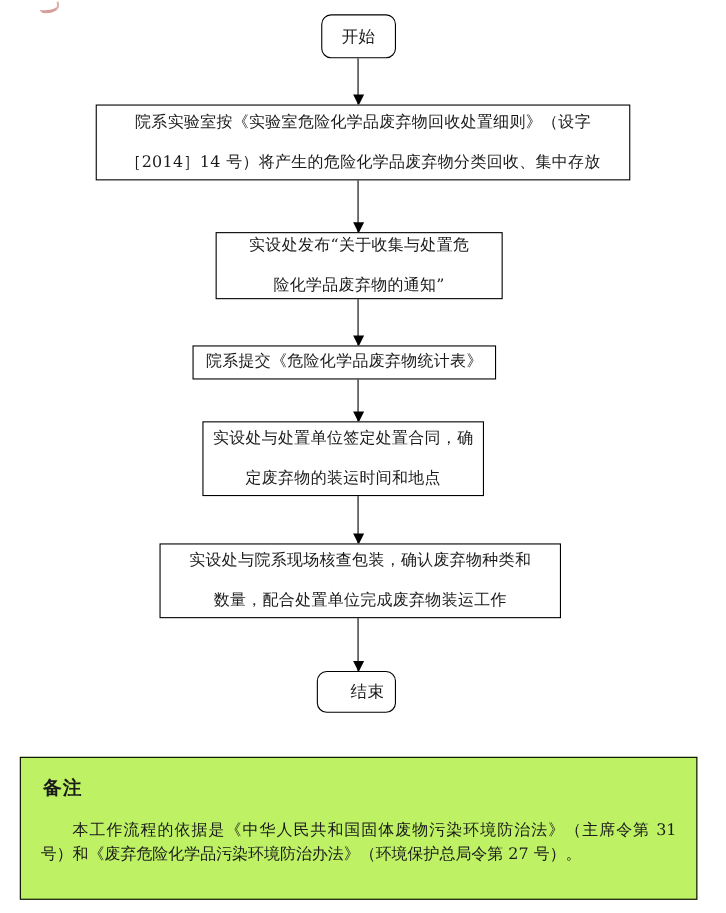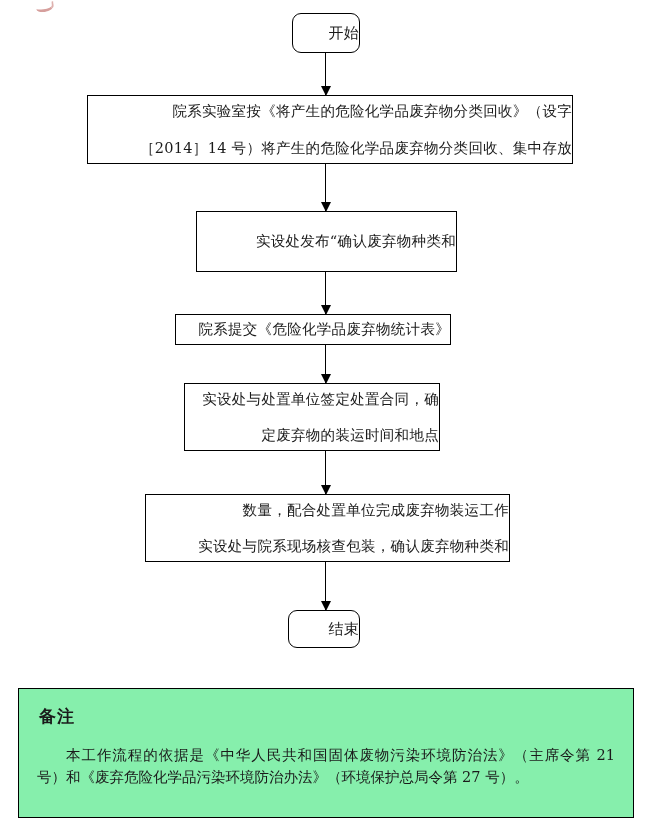"开始" .node { align-items: flex-end -> center }
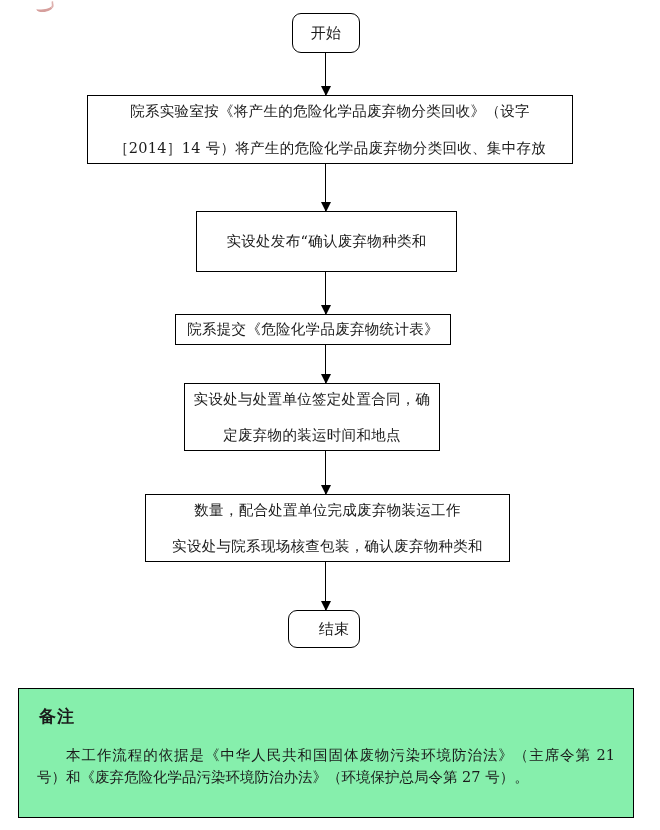"院系实验室按《将产生的危险化学品废弃物分类回收》（设字" span.line { text: 将产生的危险化学品废弃物分类回收 -> 实验室危险化学品废弃物回收处置细则 }
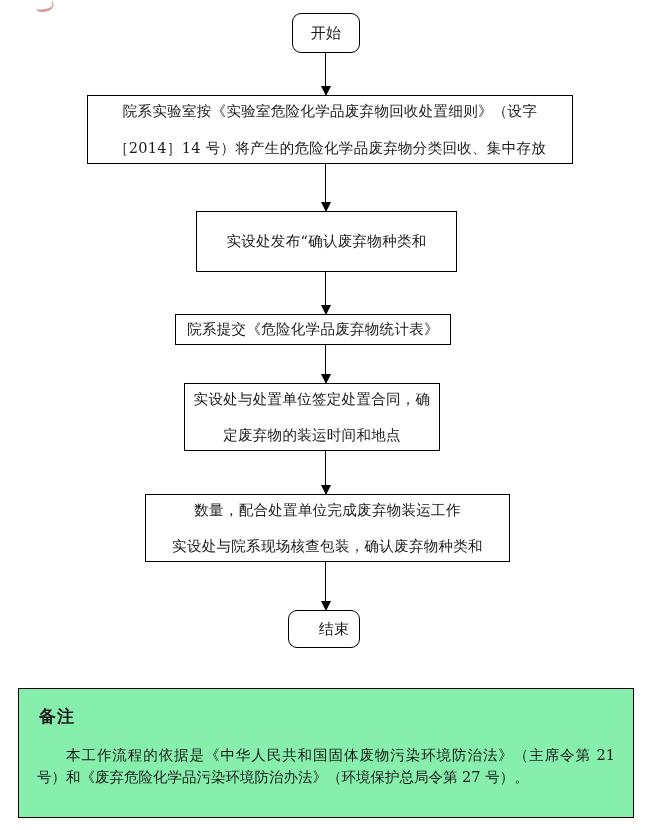"实设处发布“确认废弃物种类和" span.line { text: 确认废弃物种类和 -> 关于收集与处置危 }
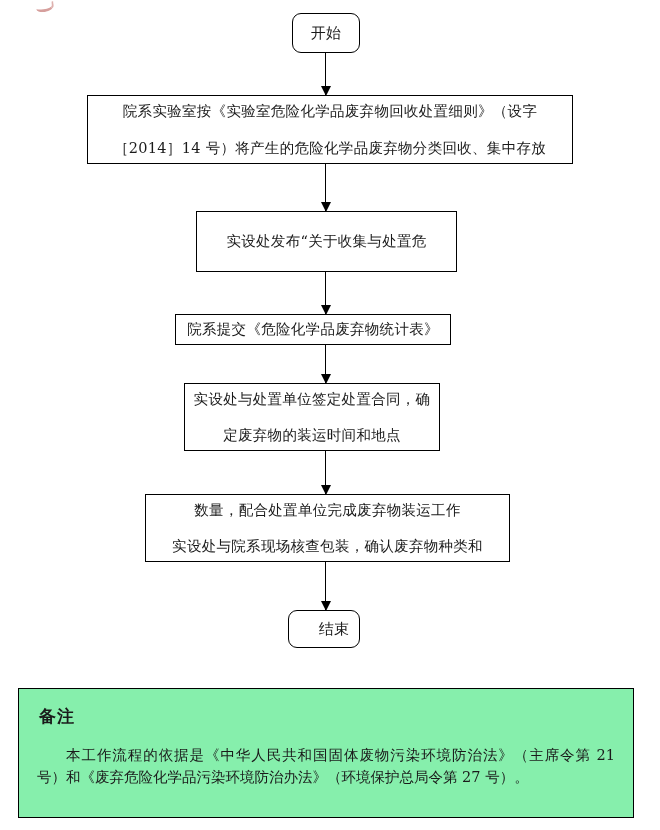"险化学品废弃物的通知”" span.line { html: none -> <span>险化学品废弃物的通知”</span> }
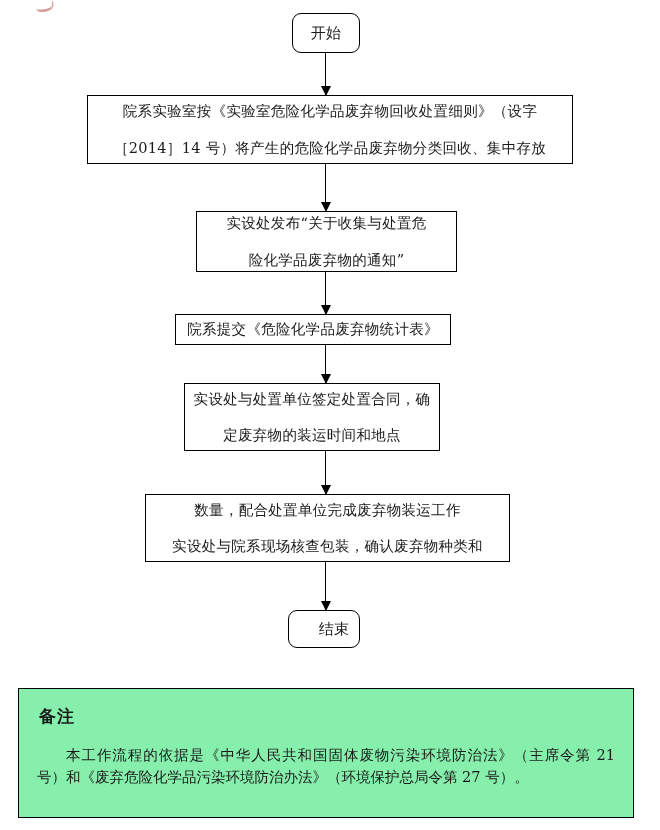"数量，配合处置单位完成废弃物装运工作" span.line { order: before "实设处与院系现场核查包装，确认废弃物种类和" -> after "实设处与院系现场核查包装，确认废弃物种类和" }
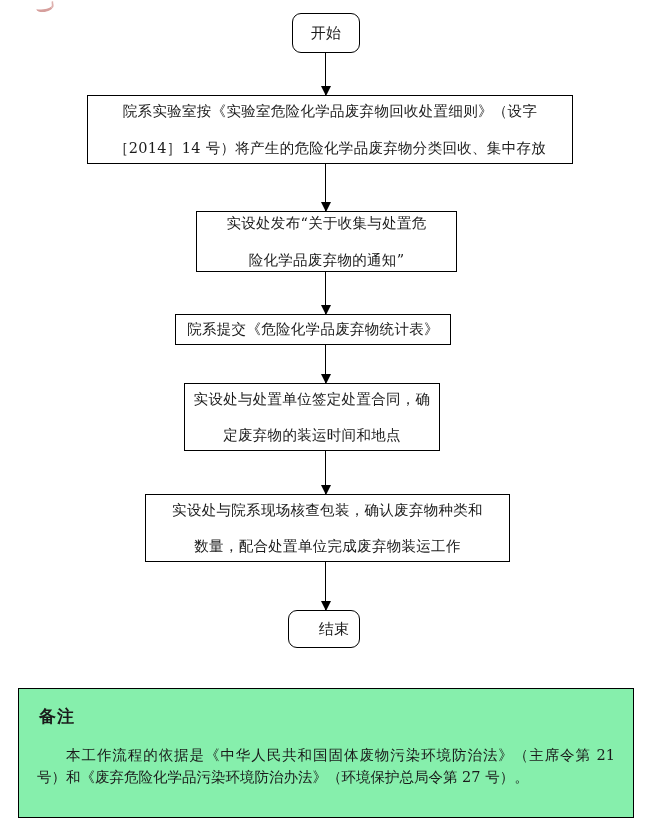"备注" .remarks { background: #86efac -> #bef264 }
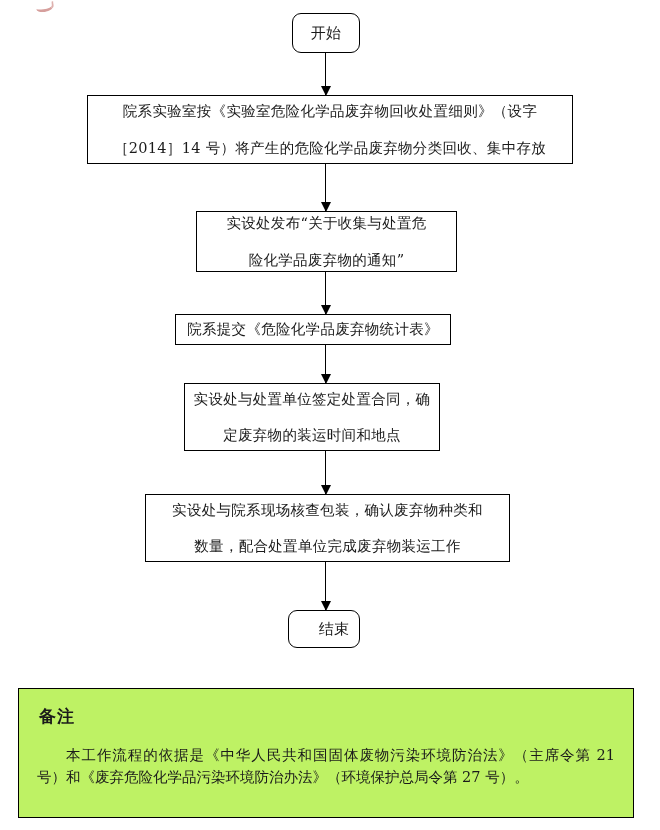"本工作流程的依据是《中华人民共和国固体废物污染环境防治法》（主席令第 21" p.remarks-body { text: 21 -> 31 }
